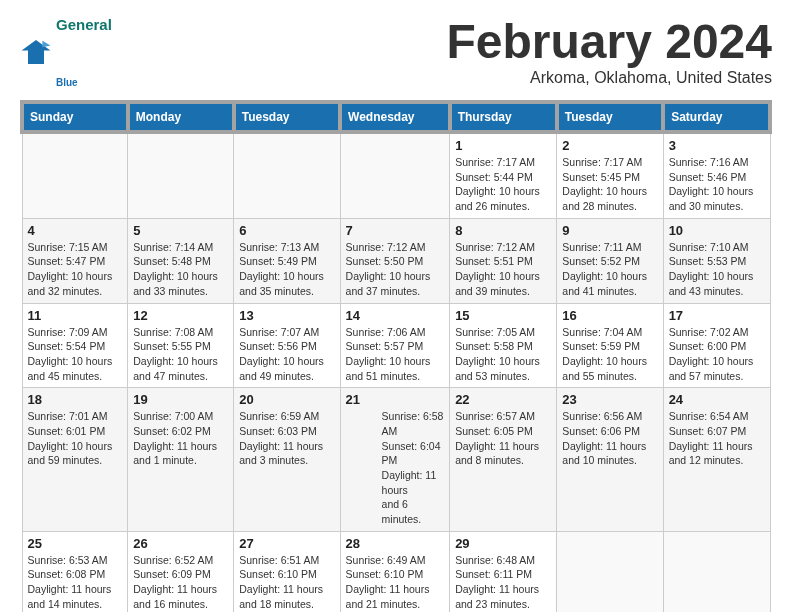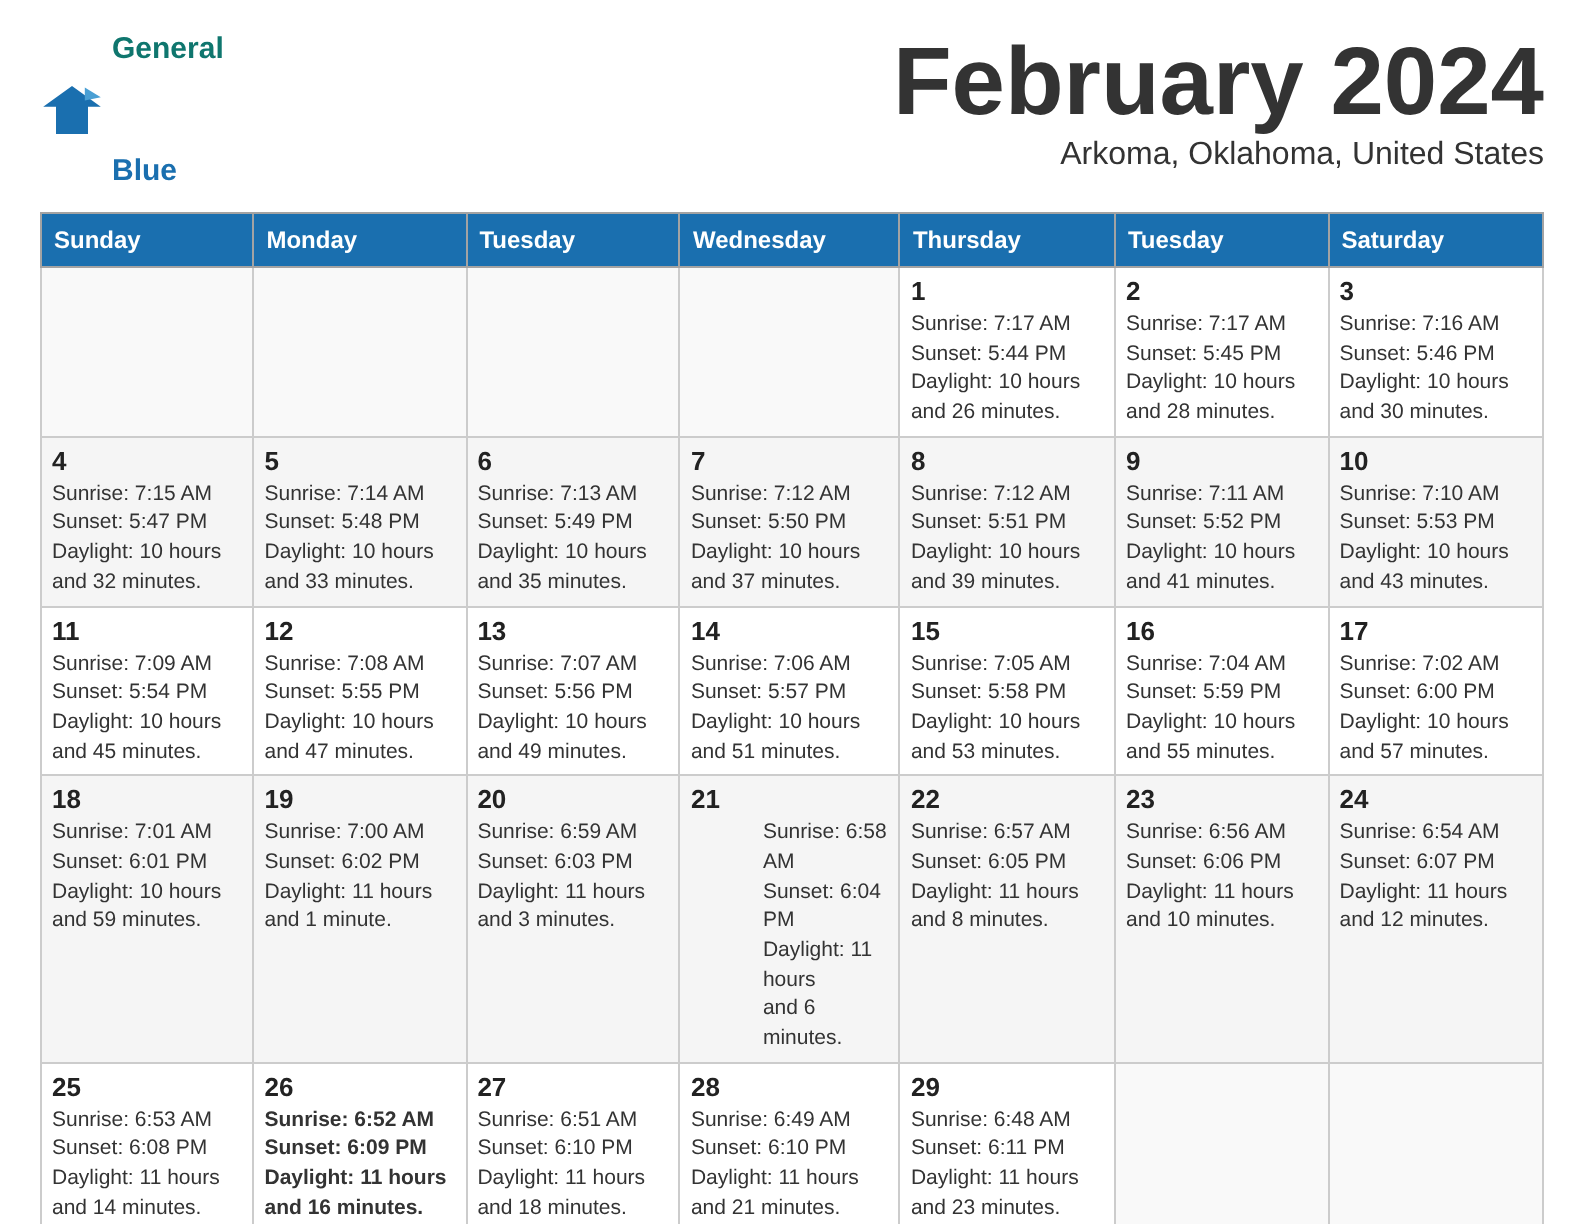"Blue" div { font-size: 15px -> 10px }
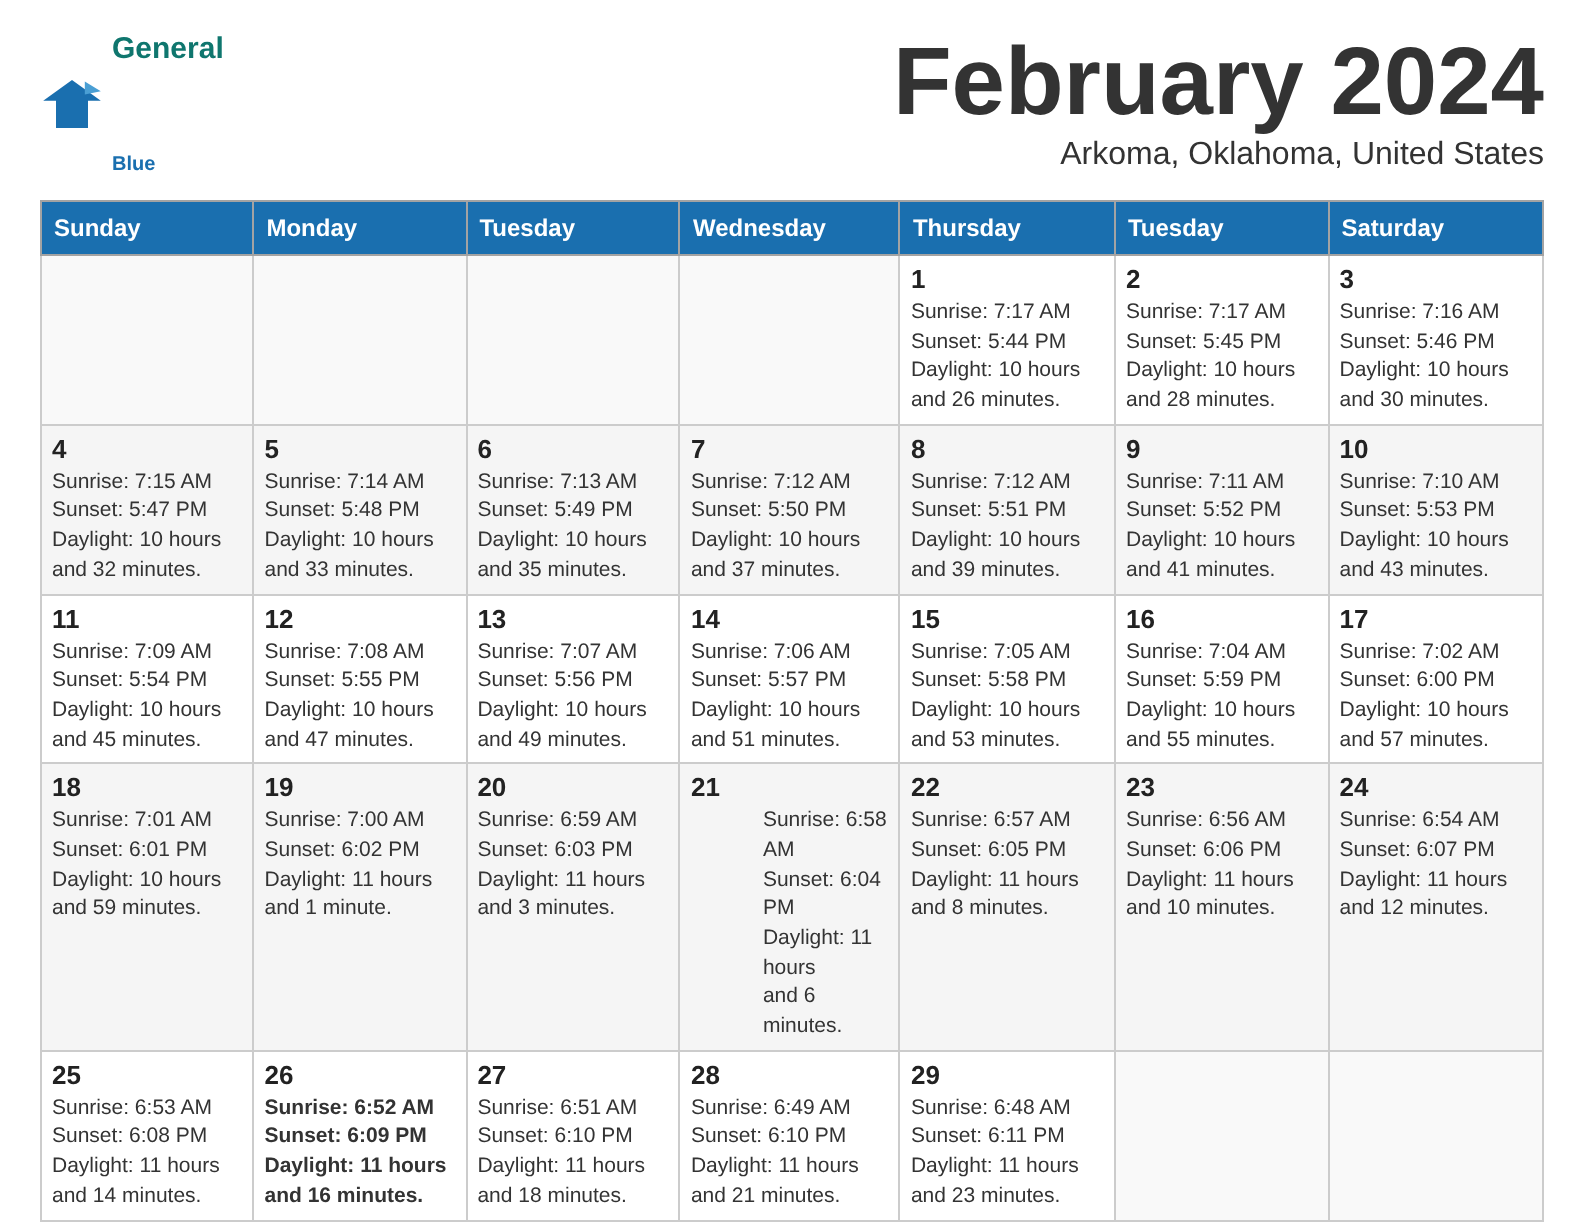"Sunday" thead tr th { border: 1px solid #a3a3a3 -> 4px solid #a3a3a3 }
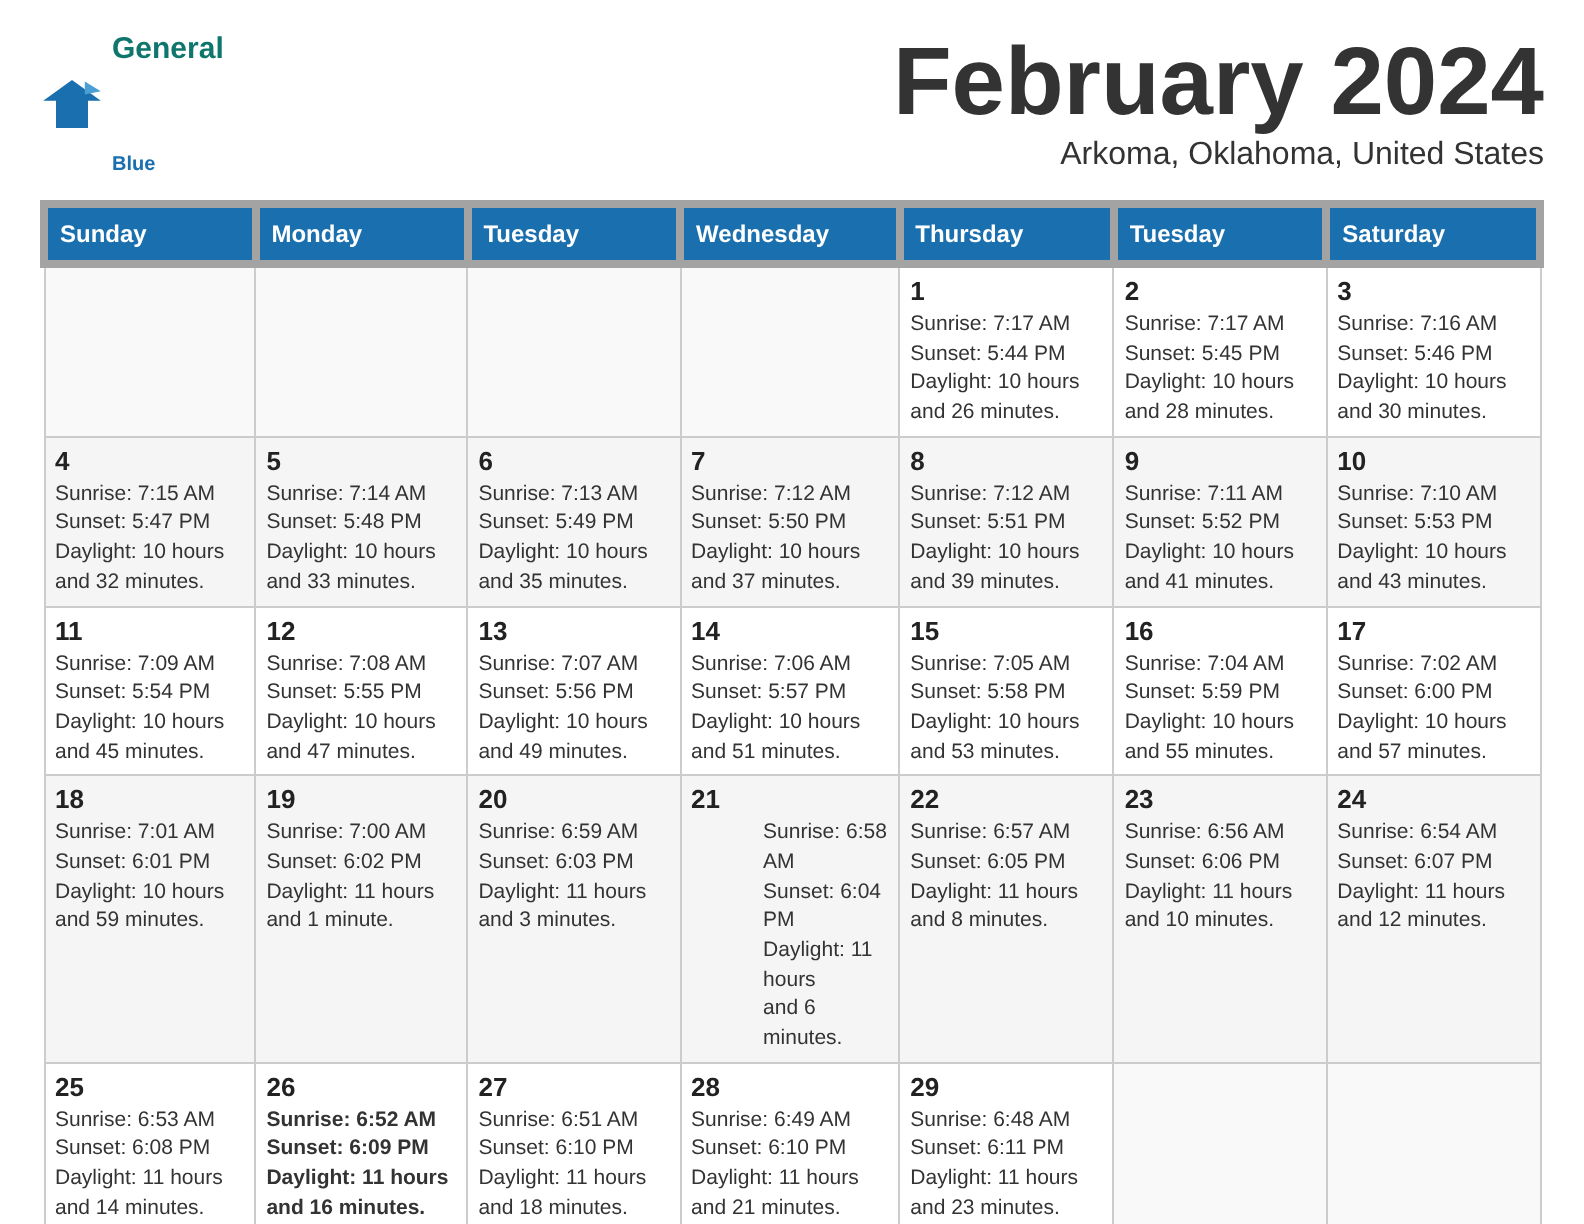"Sunrise: 6:52 AM" div.day-detail { font-weight: bold -> none }
